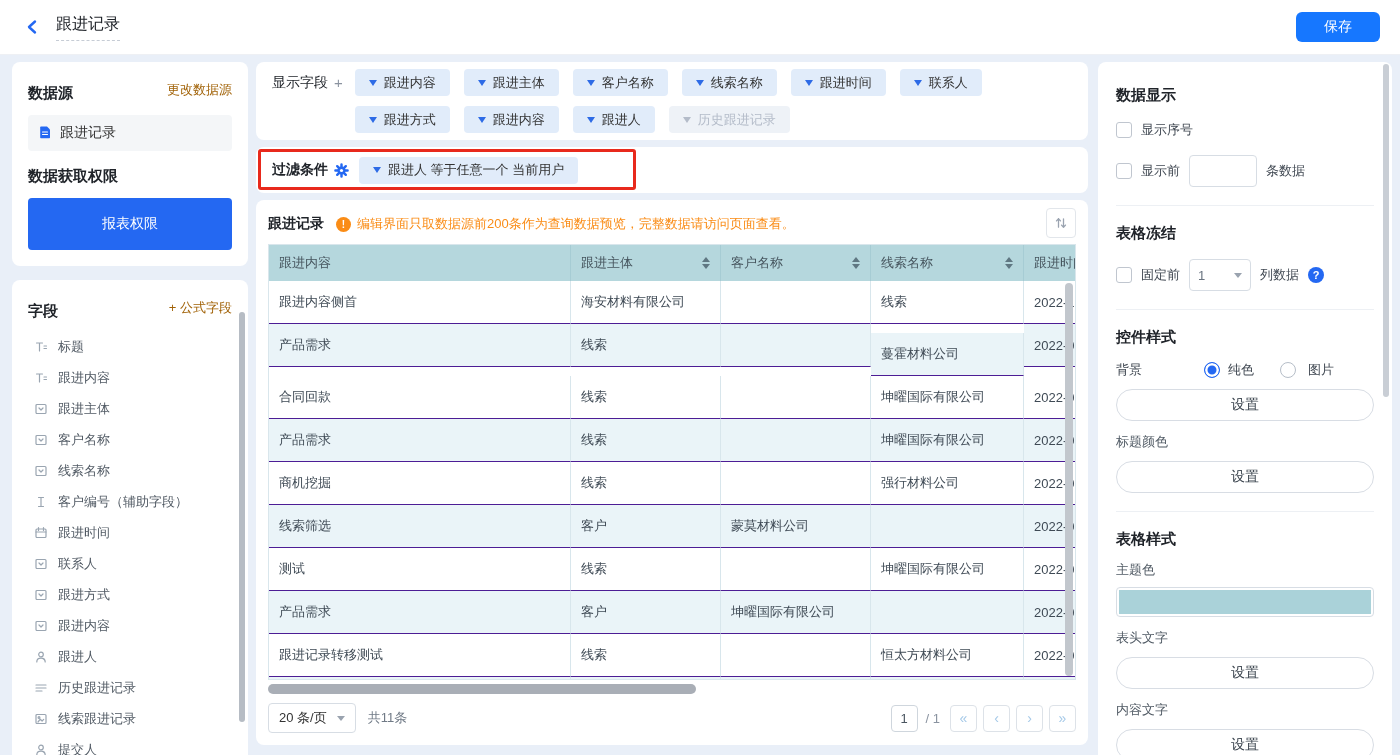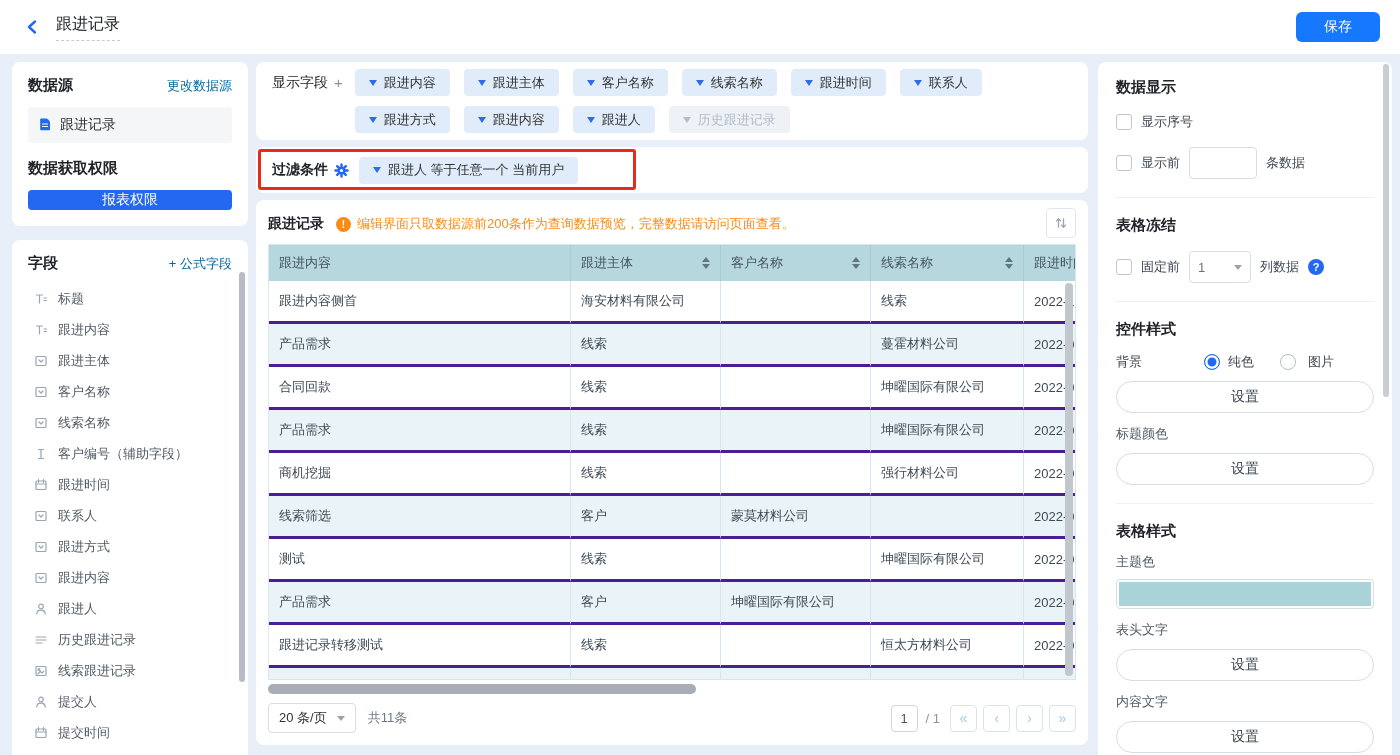"数据源" .sec-heading { margin-top: none -> 8px }
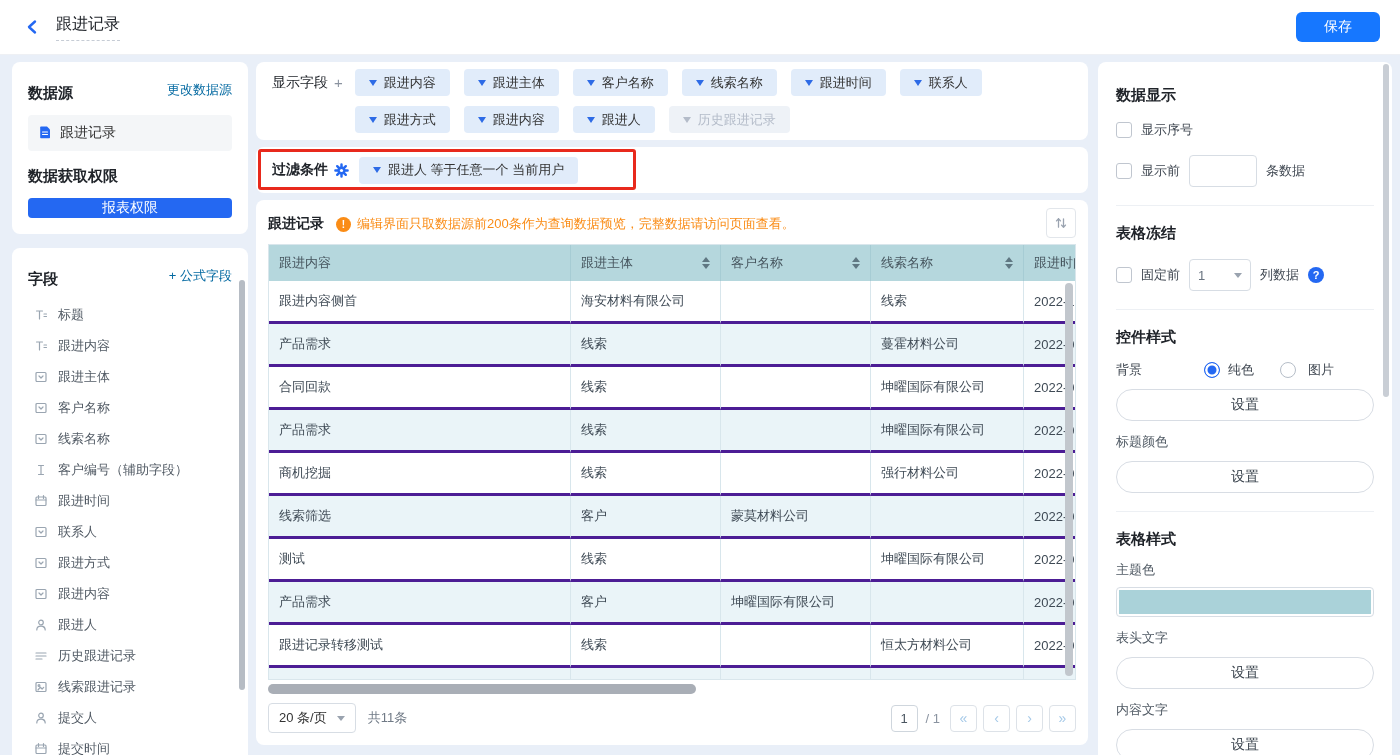"更改数据源" .blue-link { color: #0369a1 -> #a16207 }
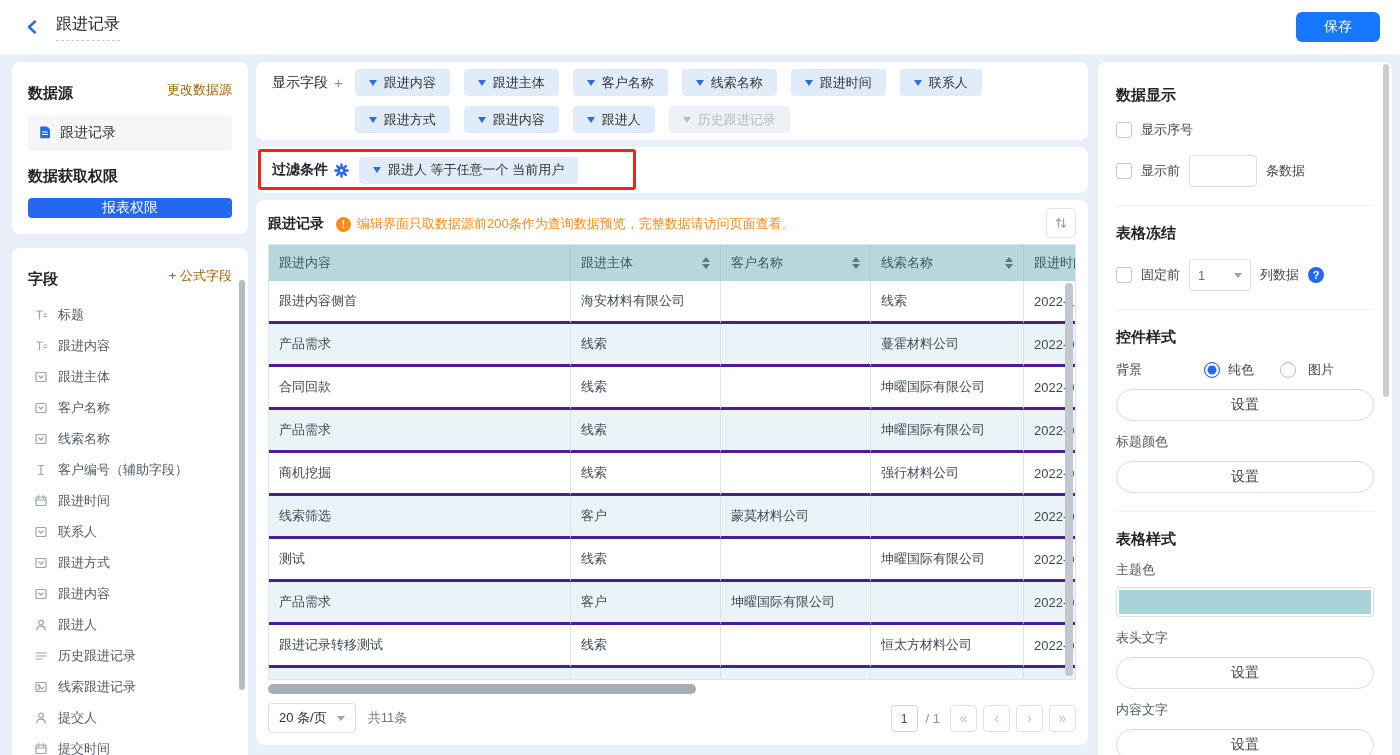"报表权限" .perm-btn { height: 20px -> 52px }
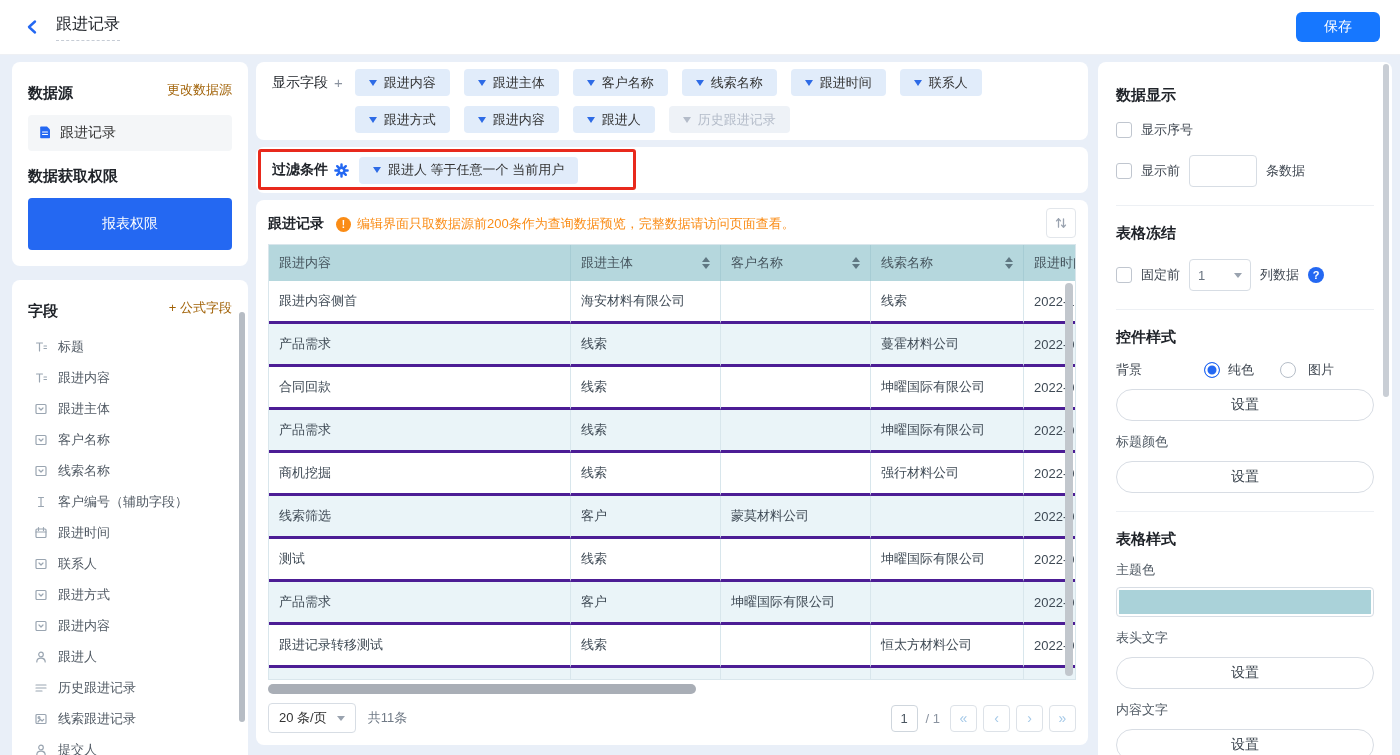"跟进内容侧首" .td { border-bottom: 3px solid #4c1d95 -> 1px solid #4c1d95 }
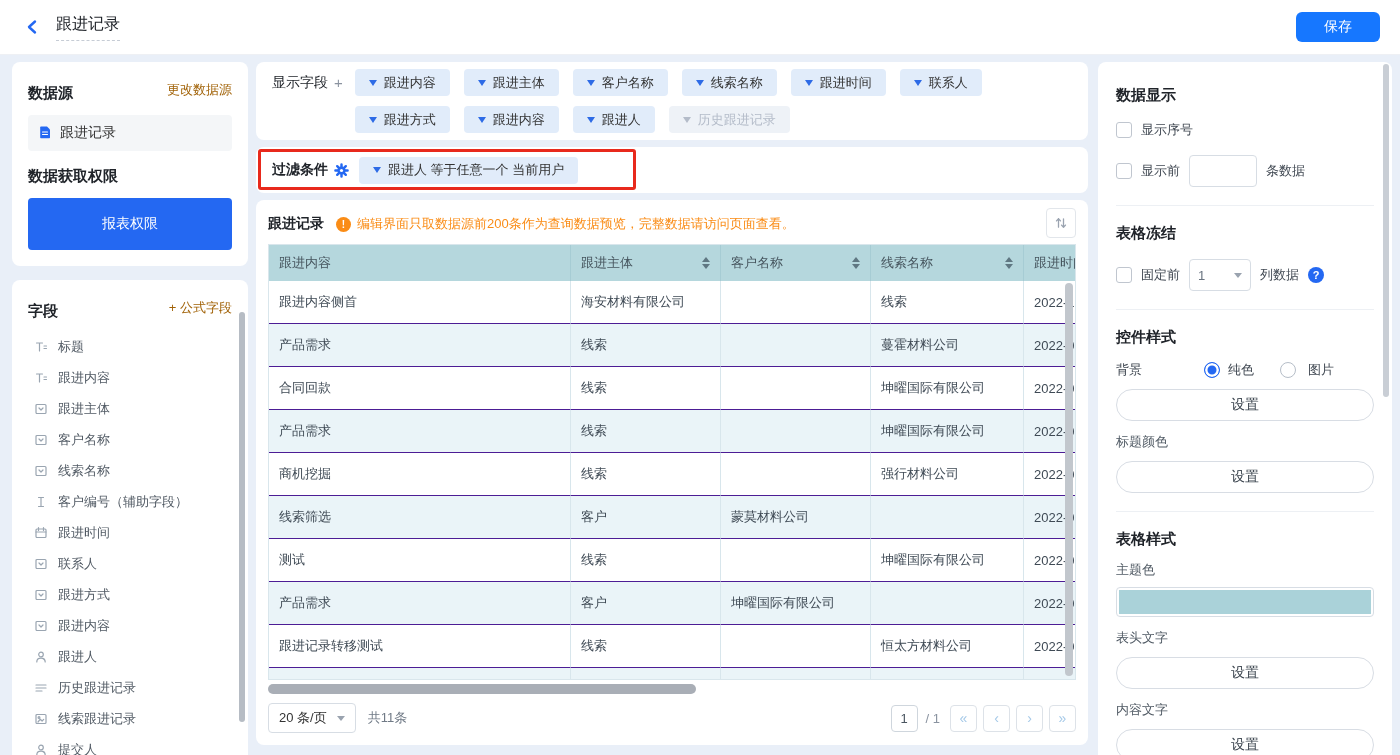"蔓霍材料公司" div.td { margin-top: none -> 9px }
